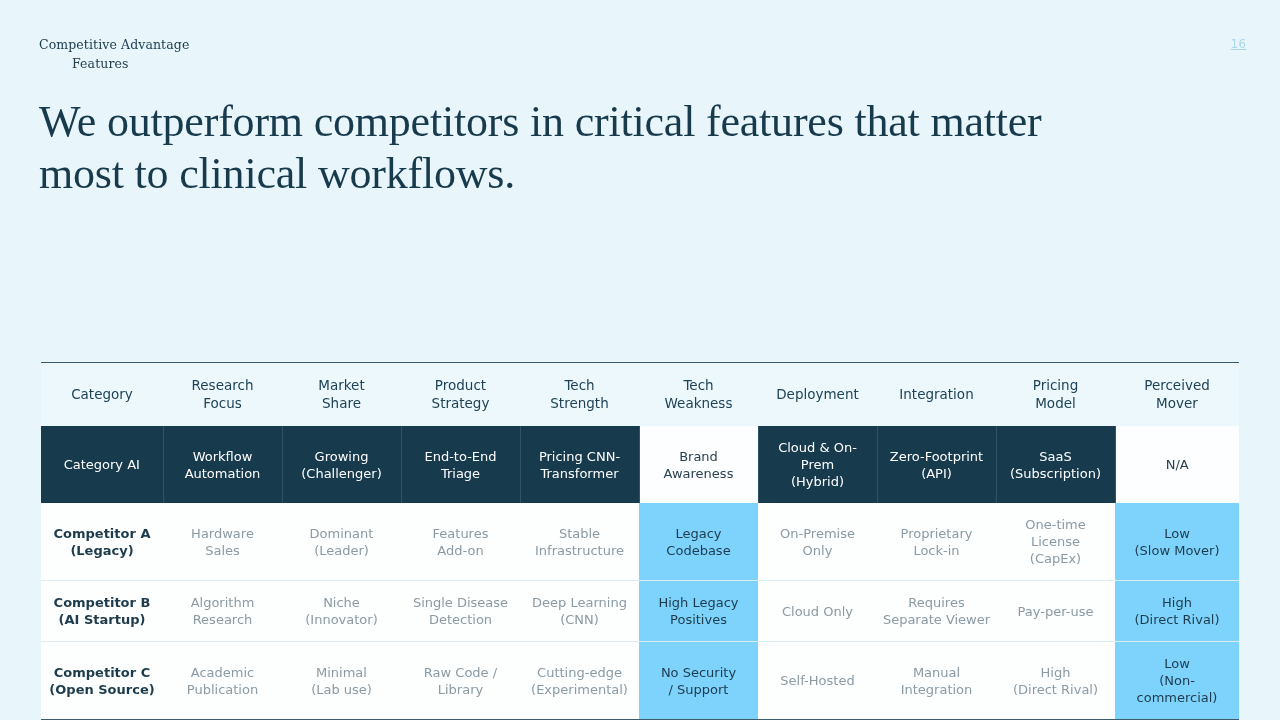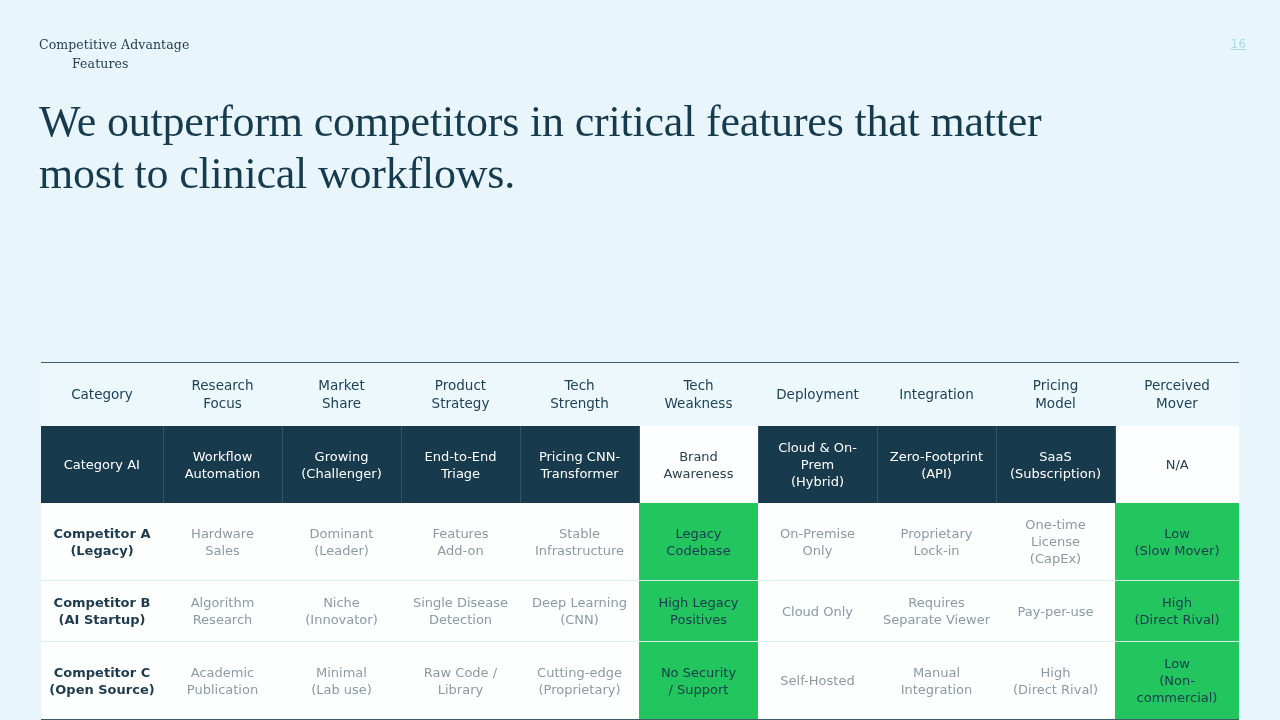"Legacy" tr.row-comp td.cell-hl { background: #22c55e -> #7dd3fc }
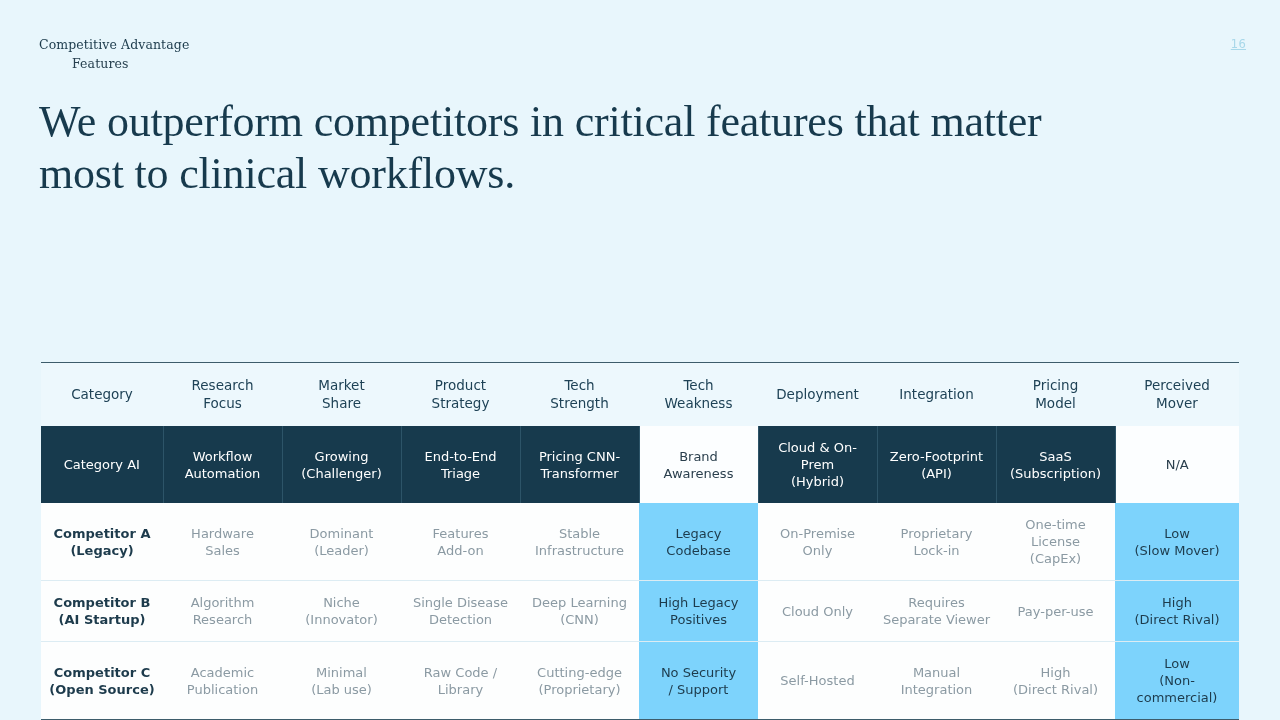"Cutting-edge" td { text: Proprietary -> Experimental }
